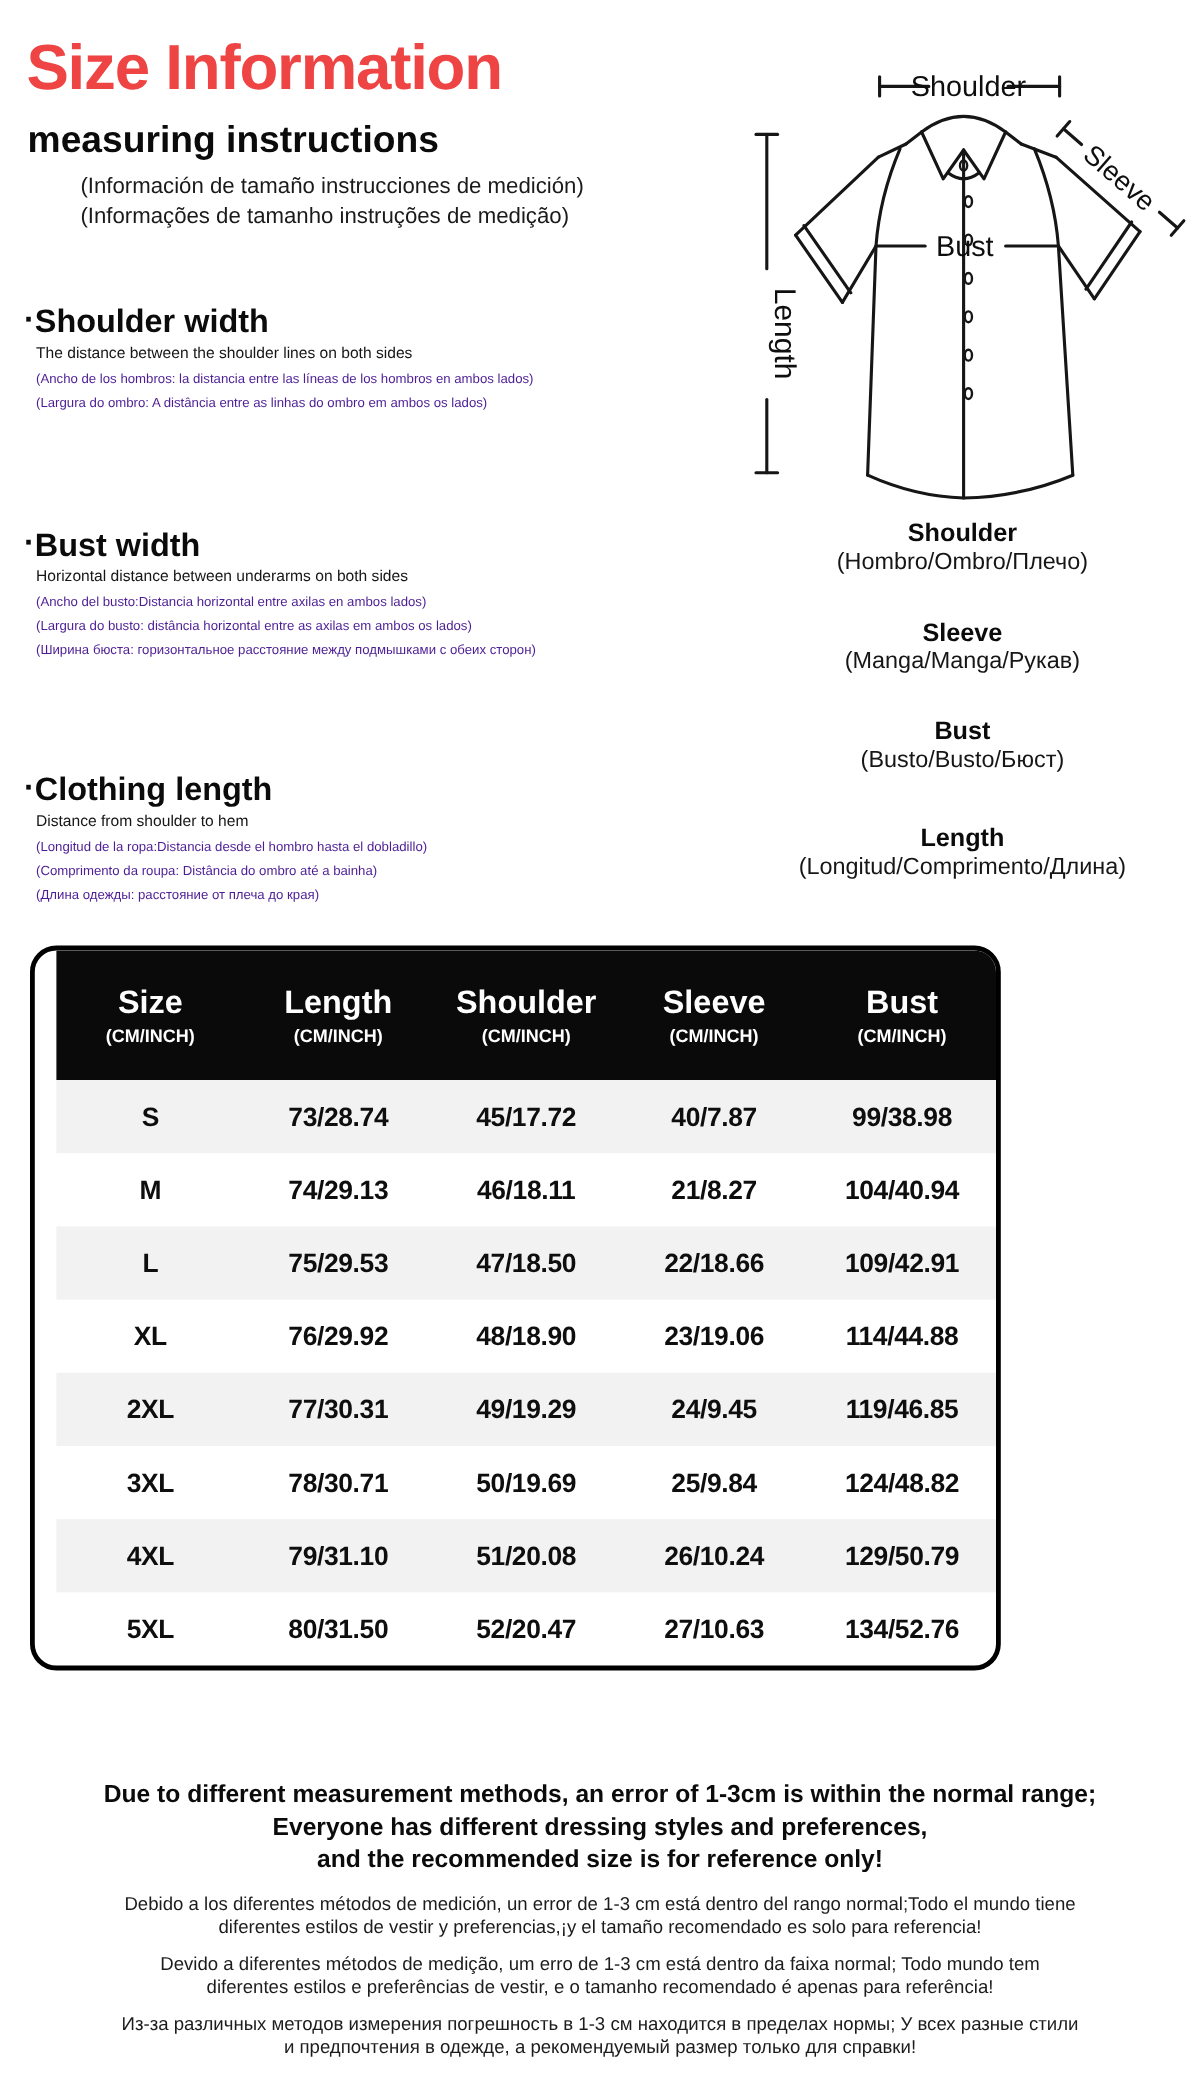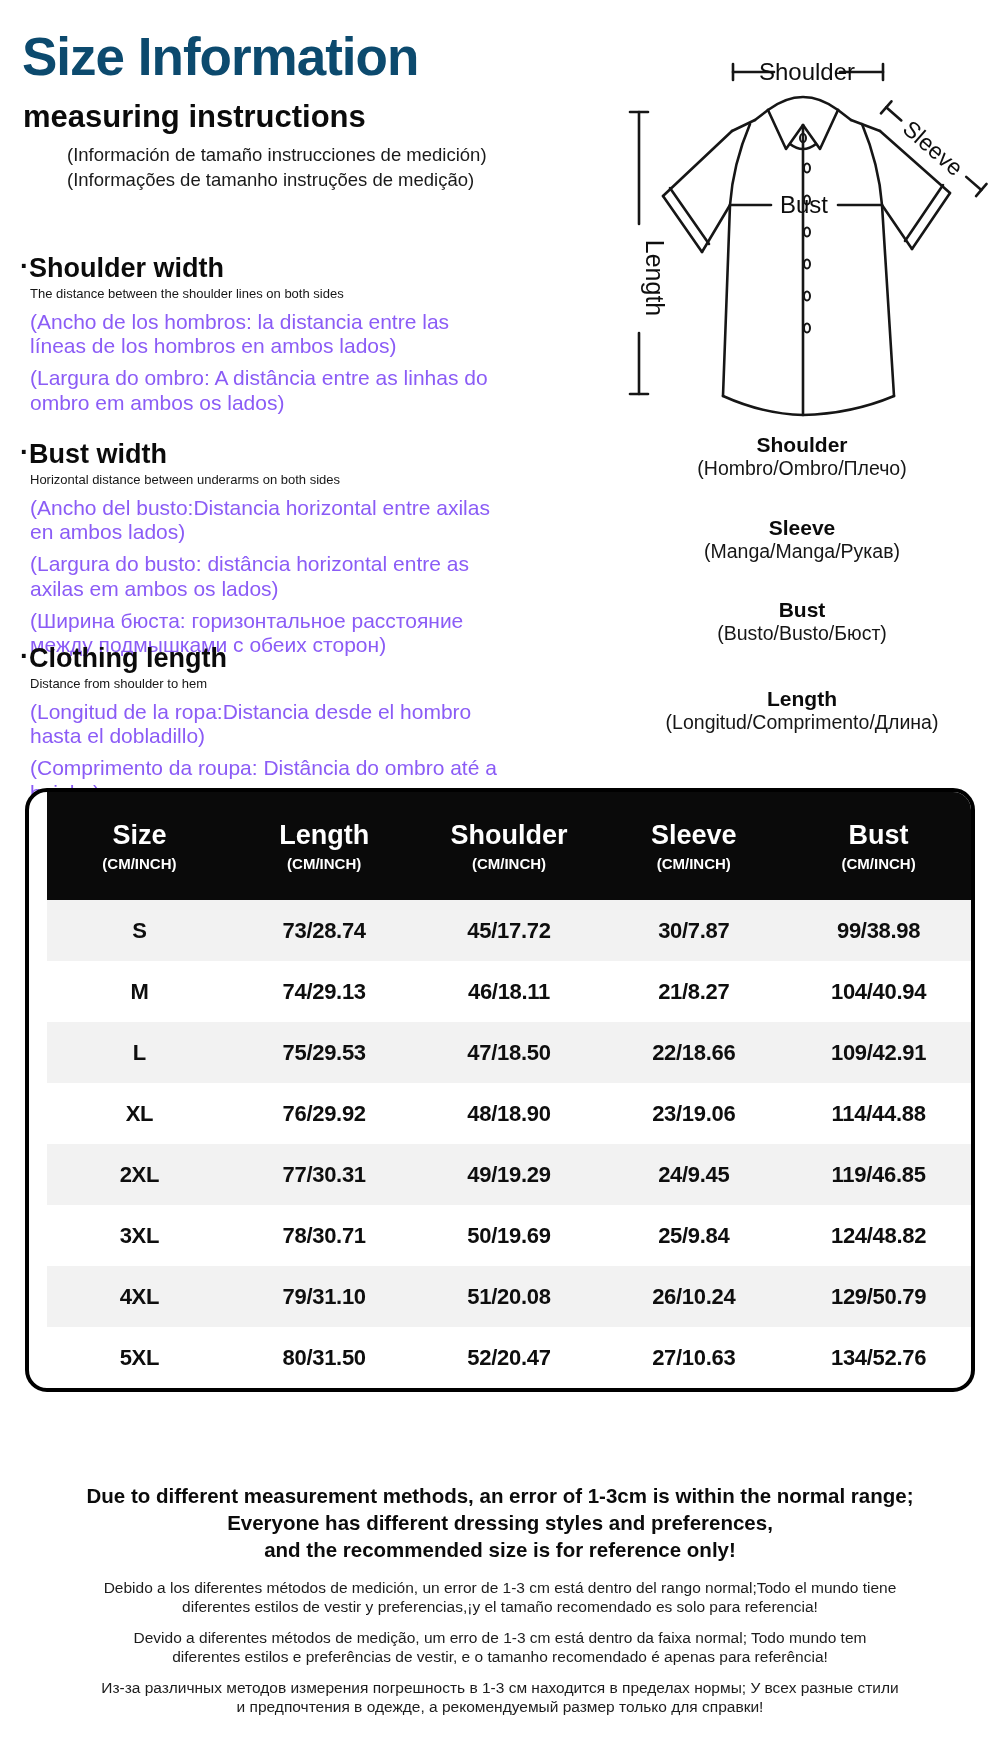"Size Information" #main-title { color: #0c4a6e -> #ef4444 }
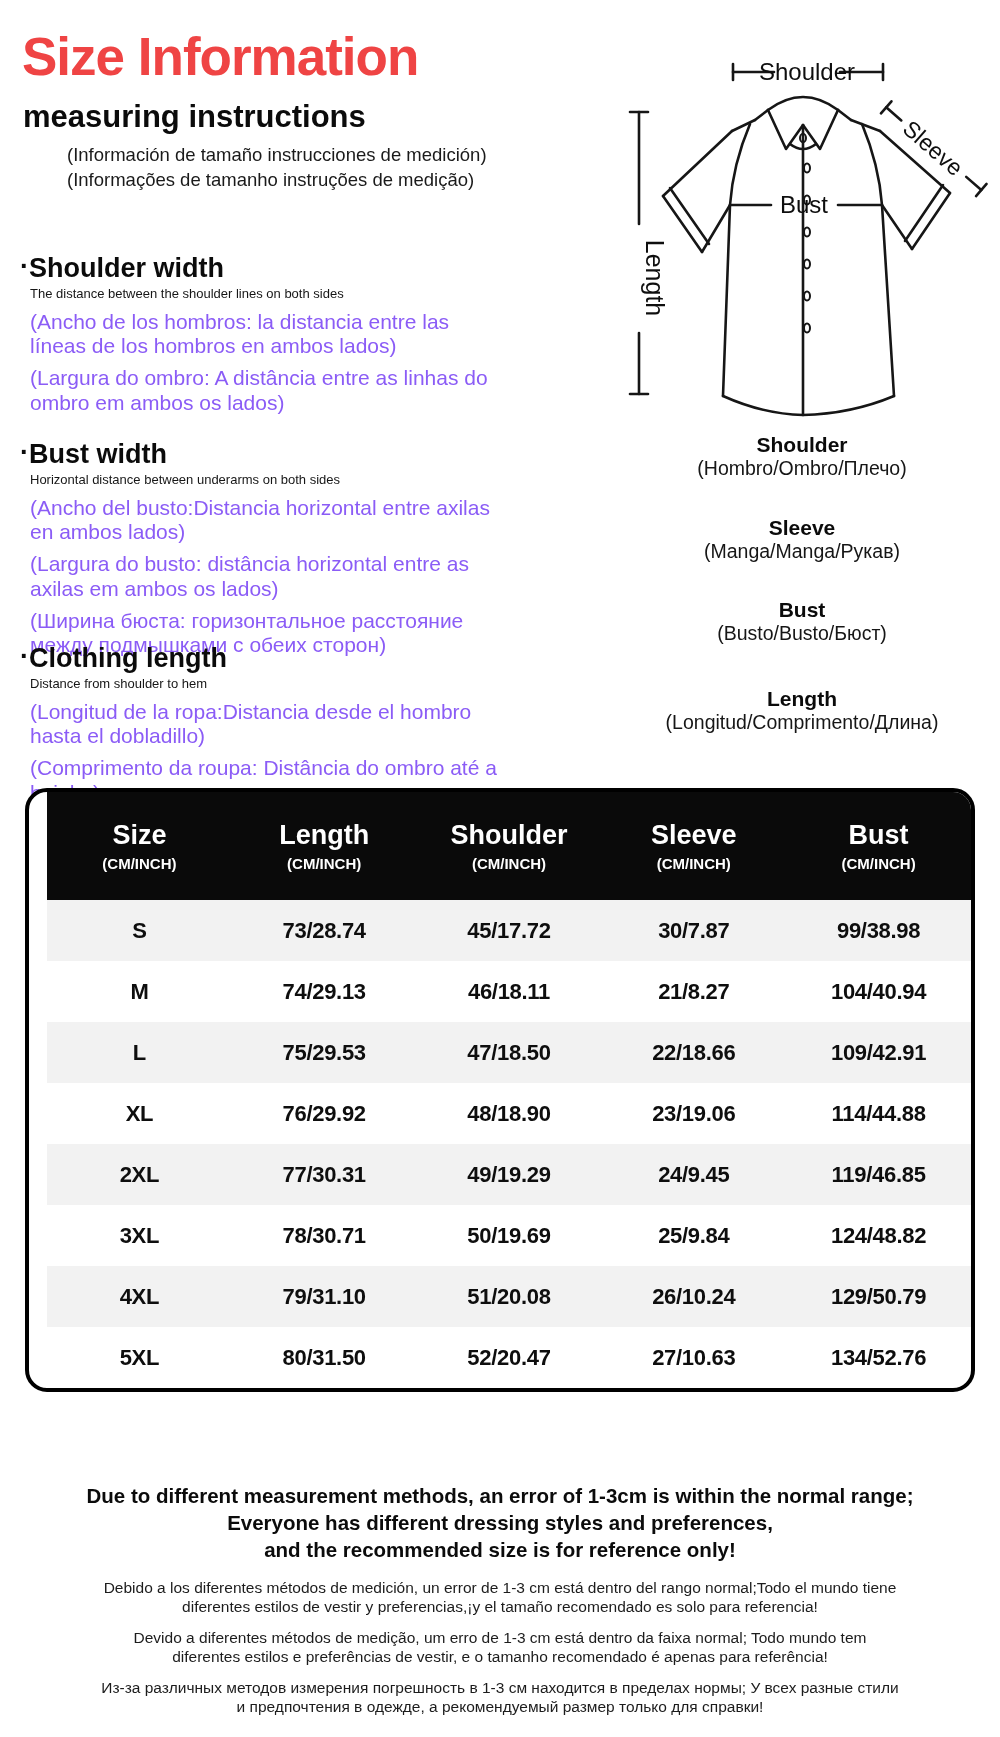"(Ancho de los hombros: la" .section .tr { color: #8b5cf6 -> #4c1d95; font-size: 21px -> 11px }
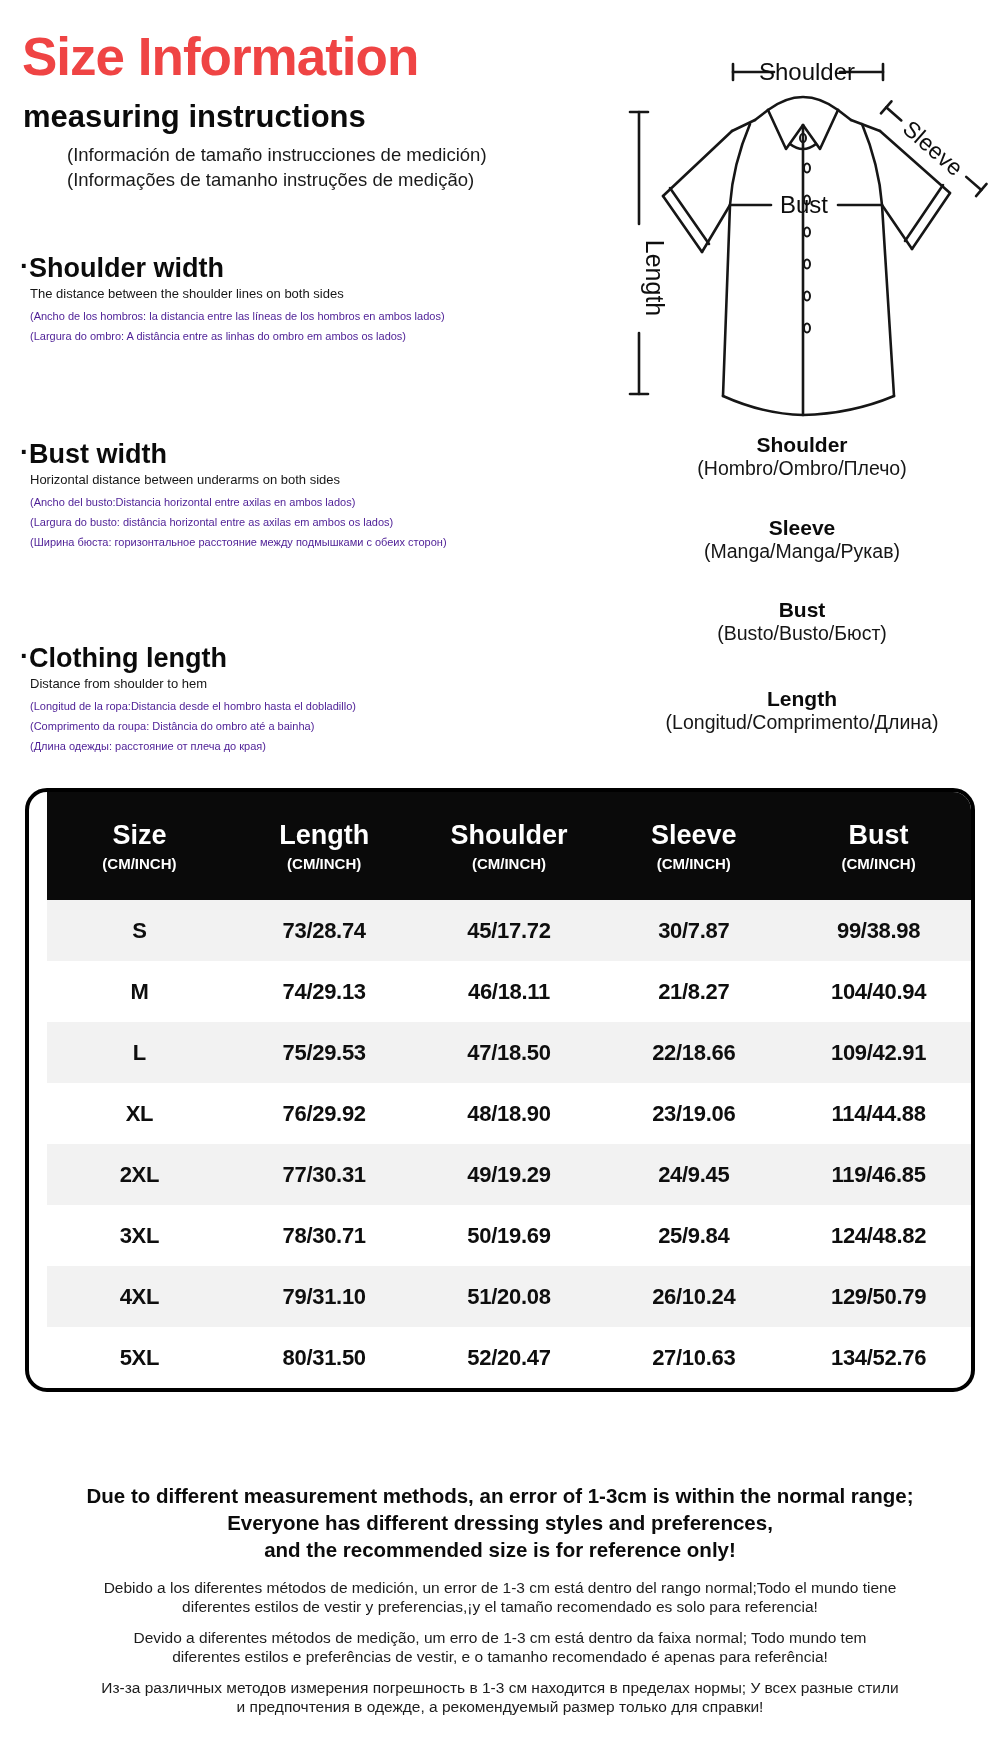"Size" #size-table { width: 950px -> 809px }
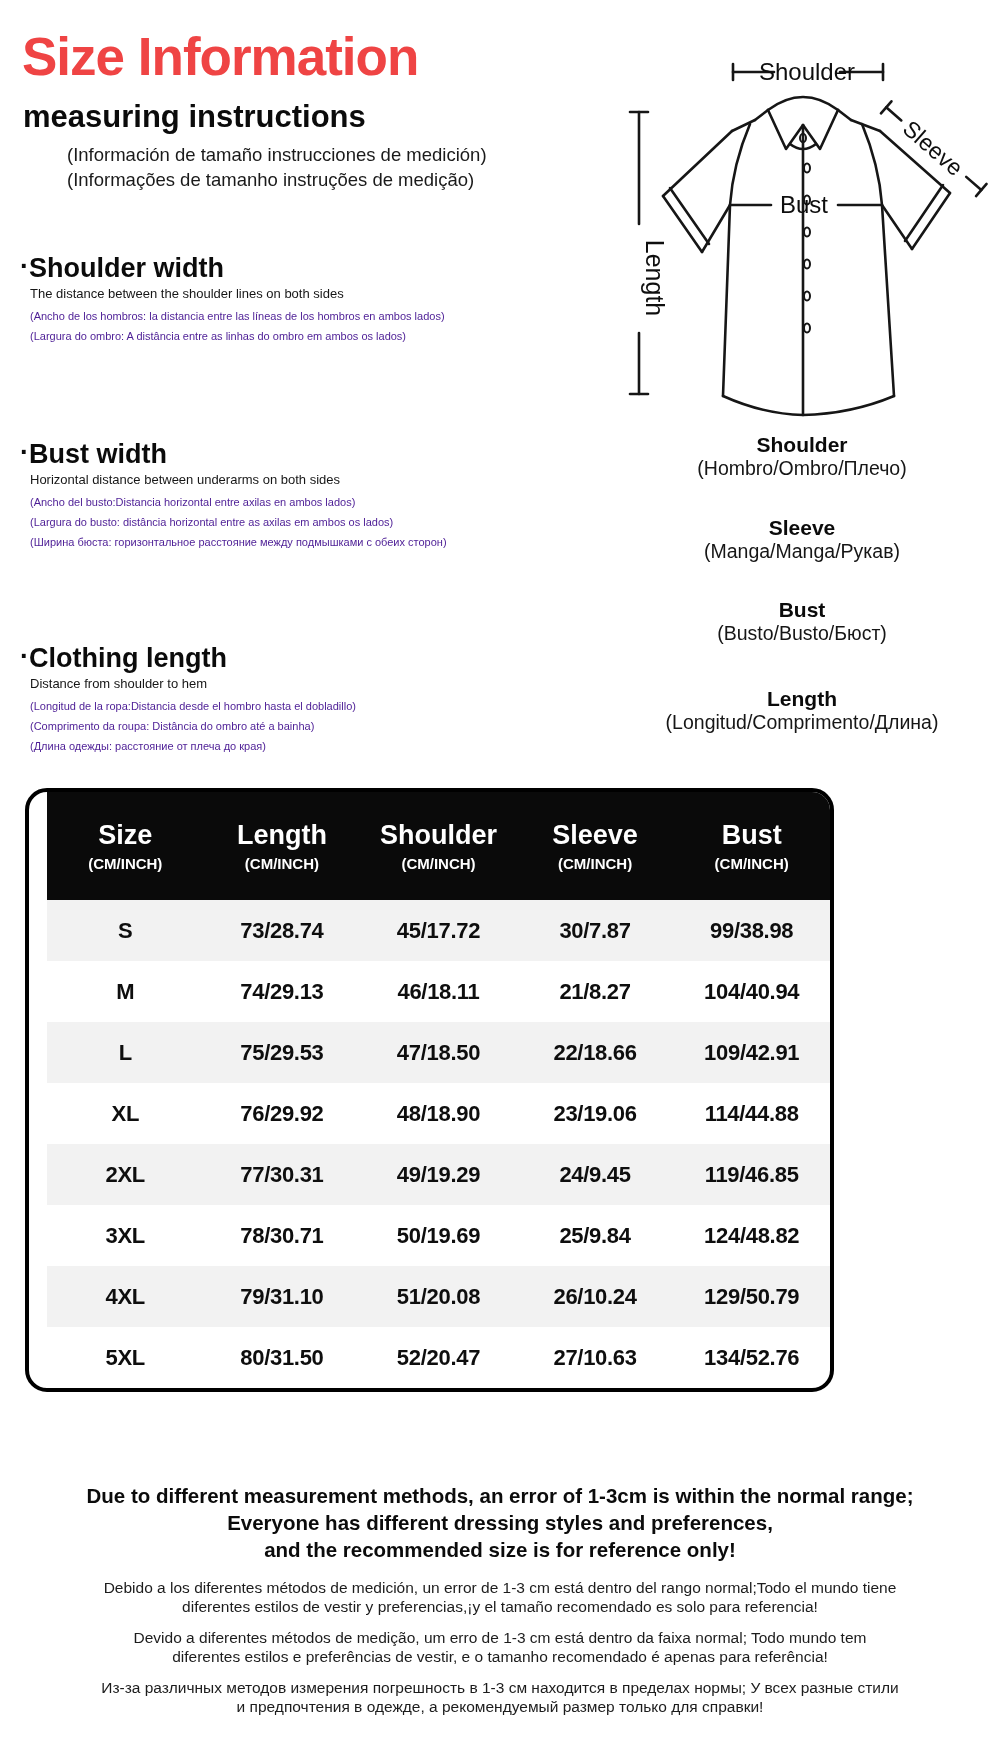"30/7.87" div { text: 30/7.87 -> 40/7.87 }
